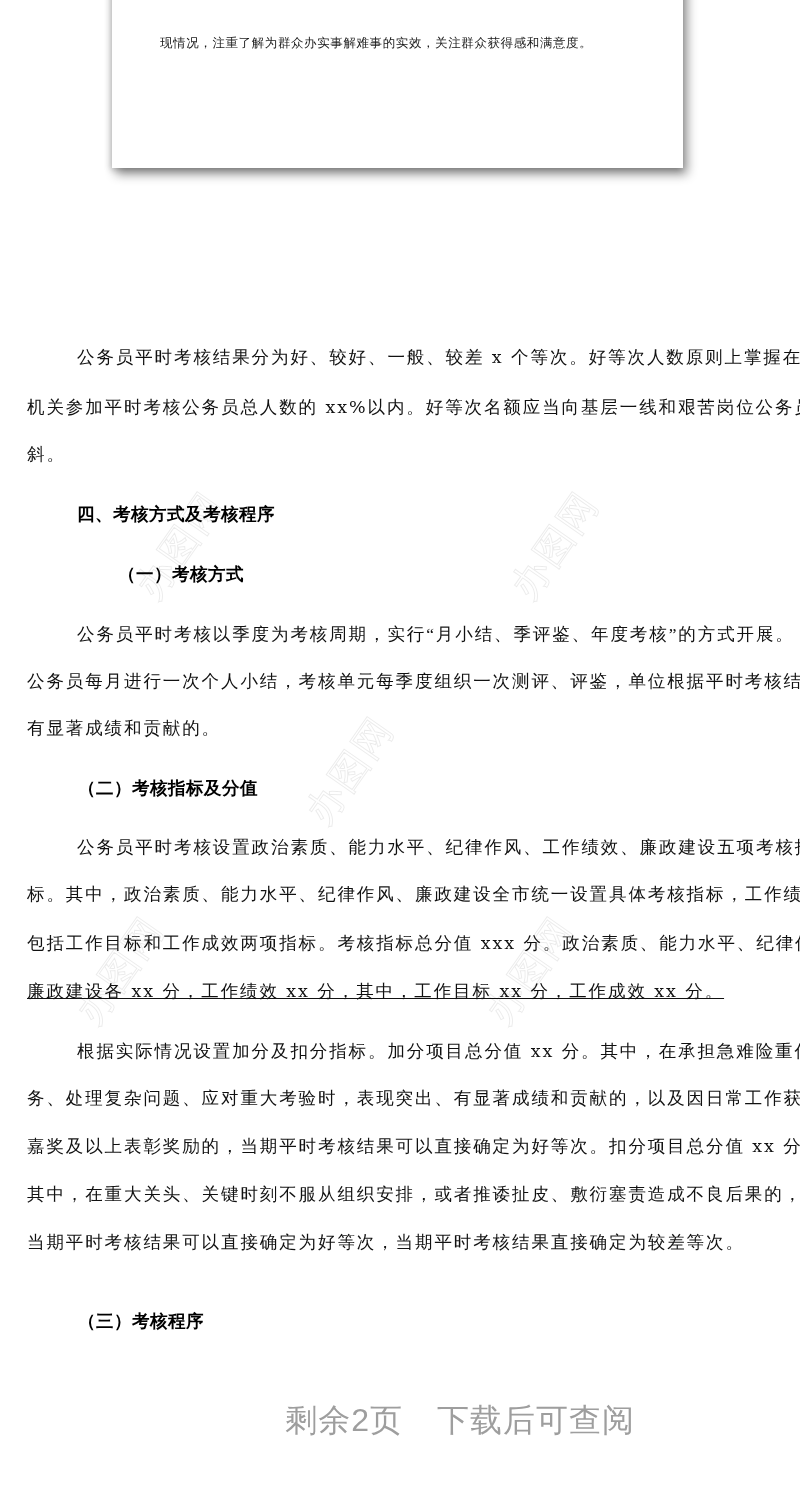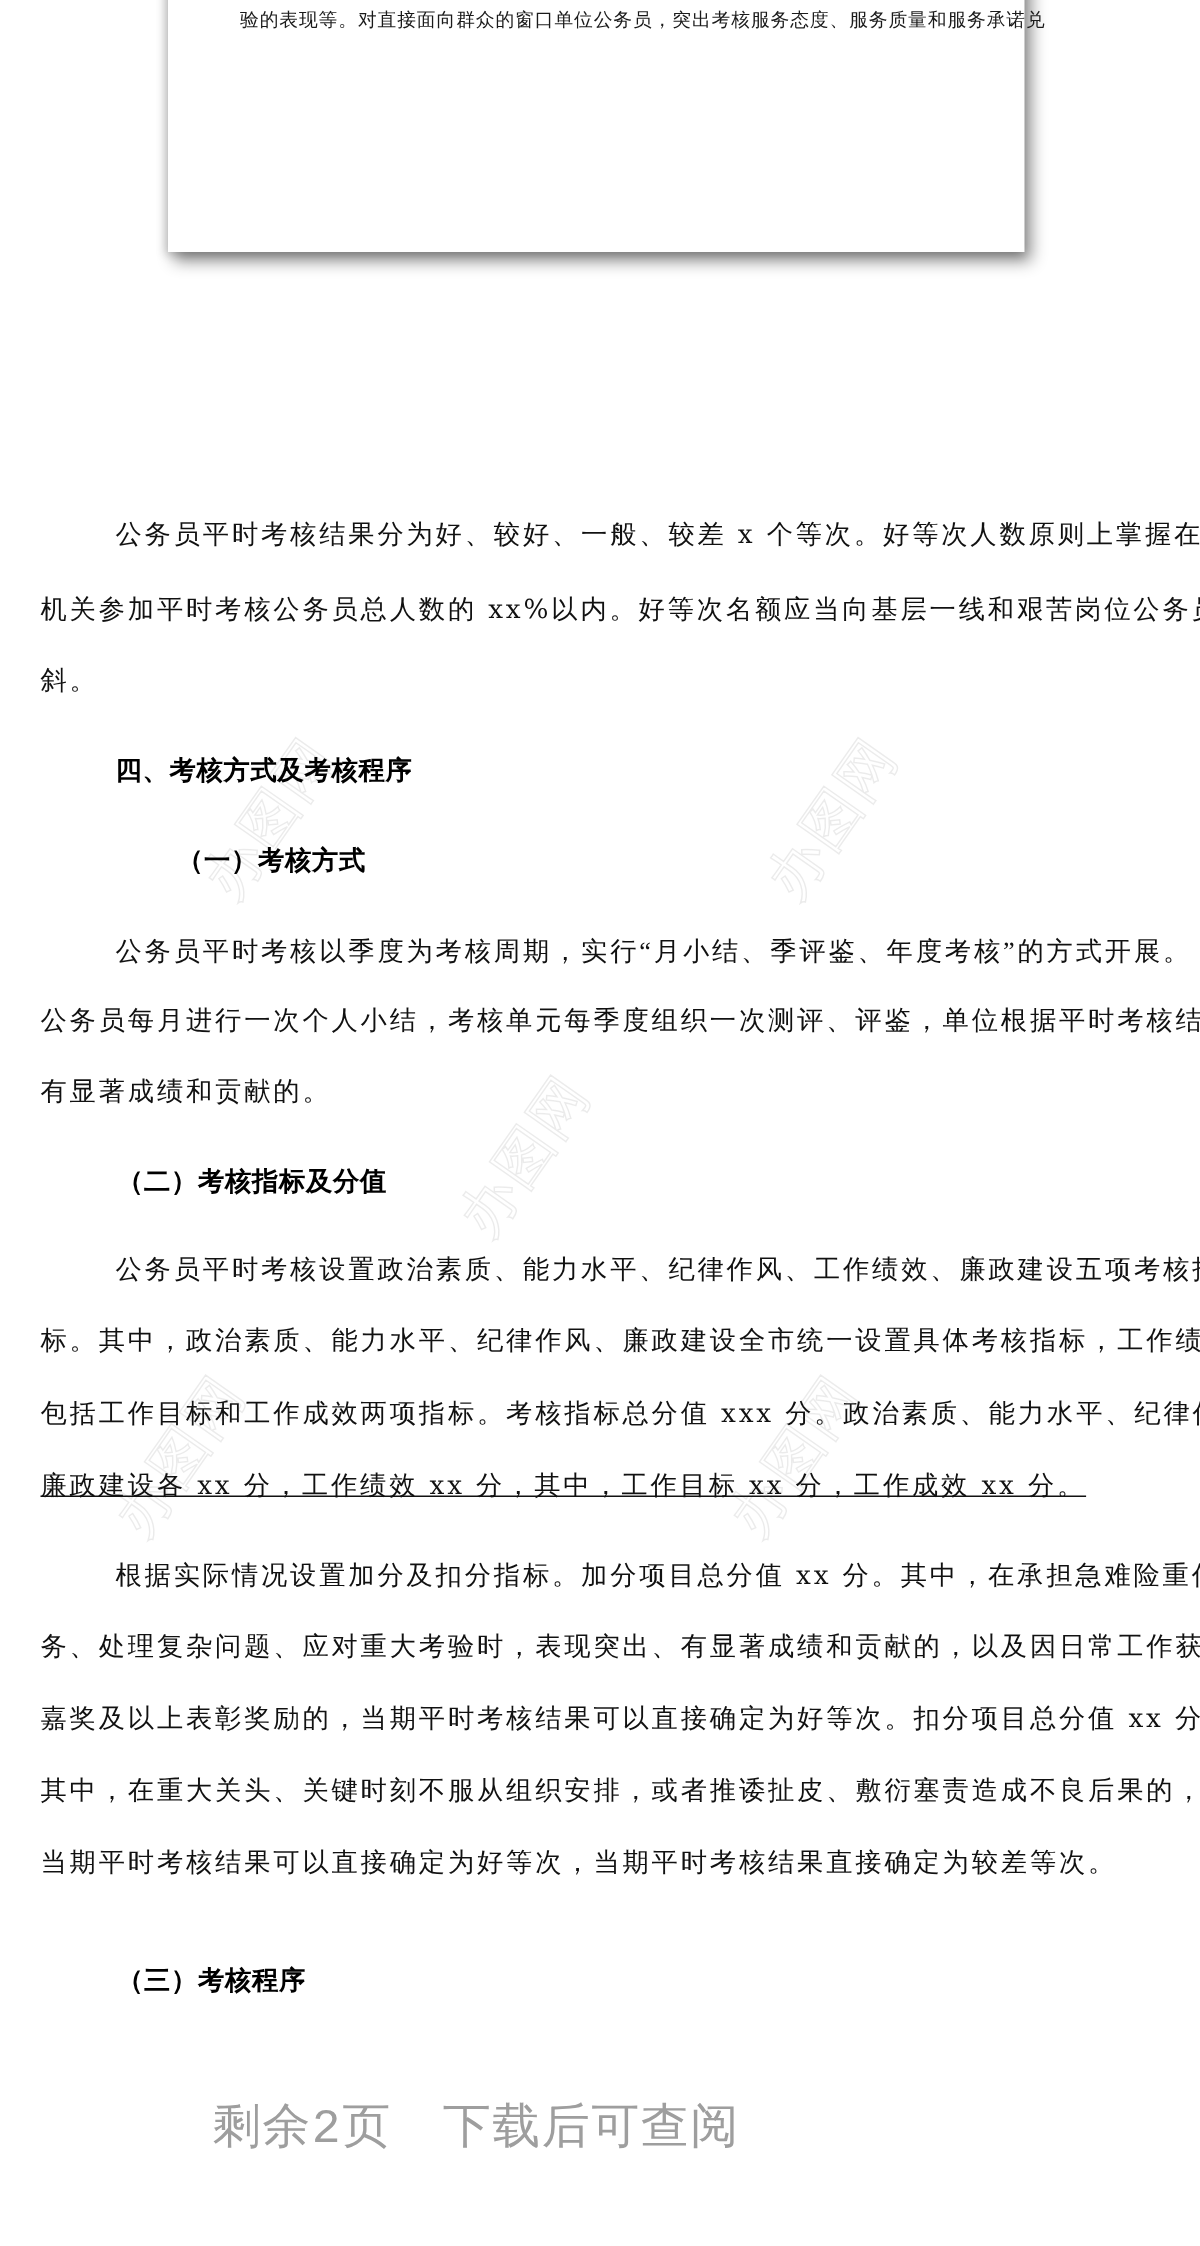"验的表现等。对直接面向群众的窗口单位公务员，突出考核服务态度、服务质量和服务承诺" div.card-line { html: <div>验的表现等。对直接面向群众的窗口单位公务员，突出考核服务态度、服务质量和服务承诺兑</div> -> none }
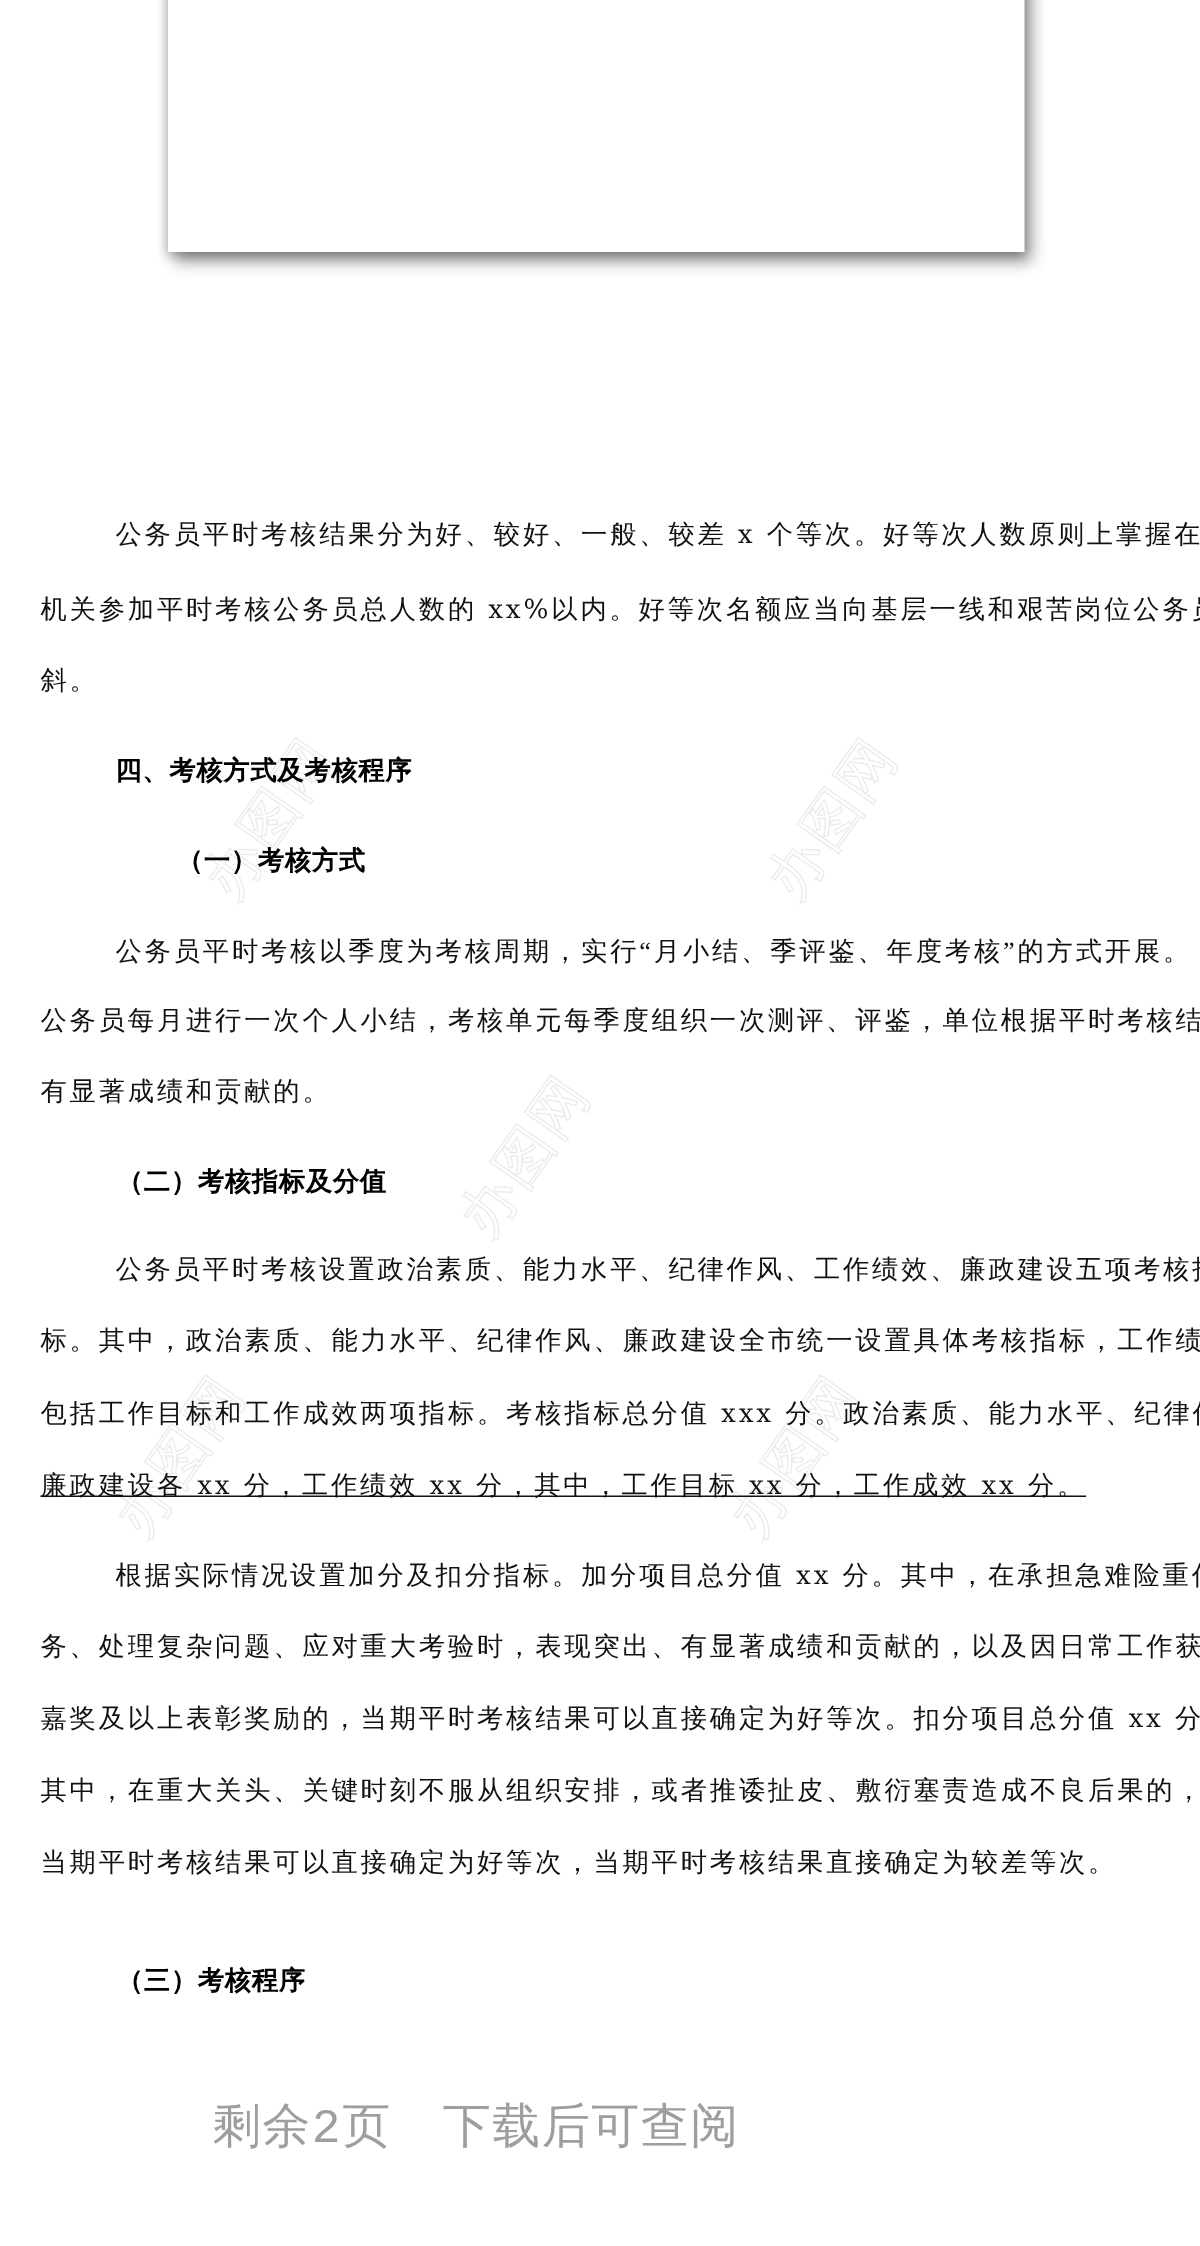"现情况，注重了解为群众办实事解难事的实效，关注群众获得感和满意度。" div.card-line { html: none -> <div>现情况，注重了解为群众办实事解难事的实效，关注群众获得感和满意度。</div> }
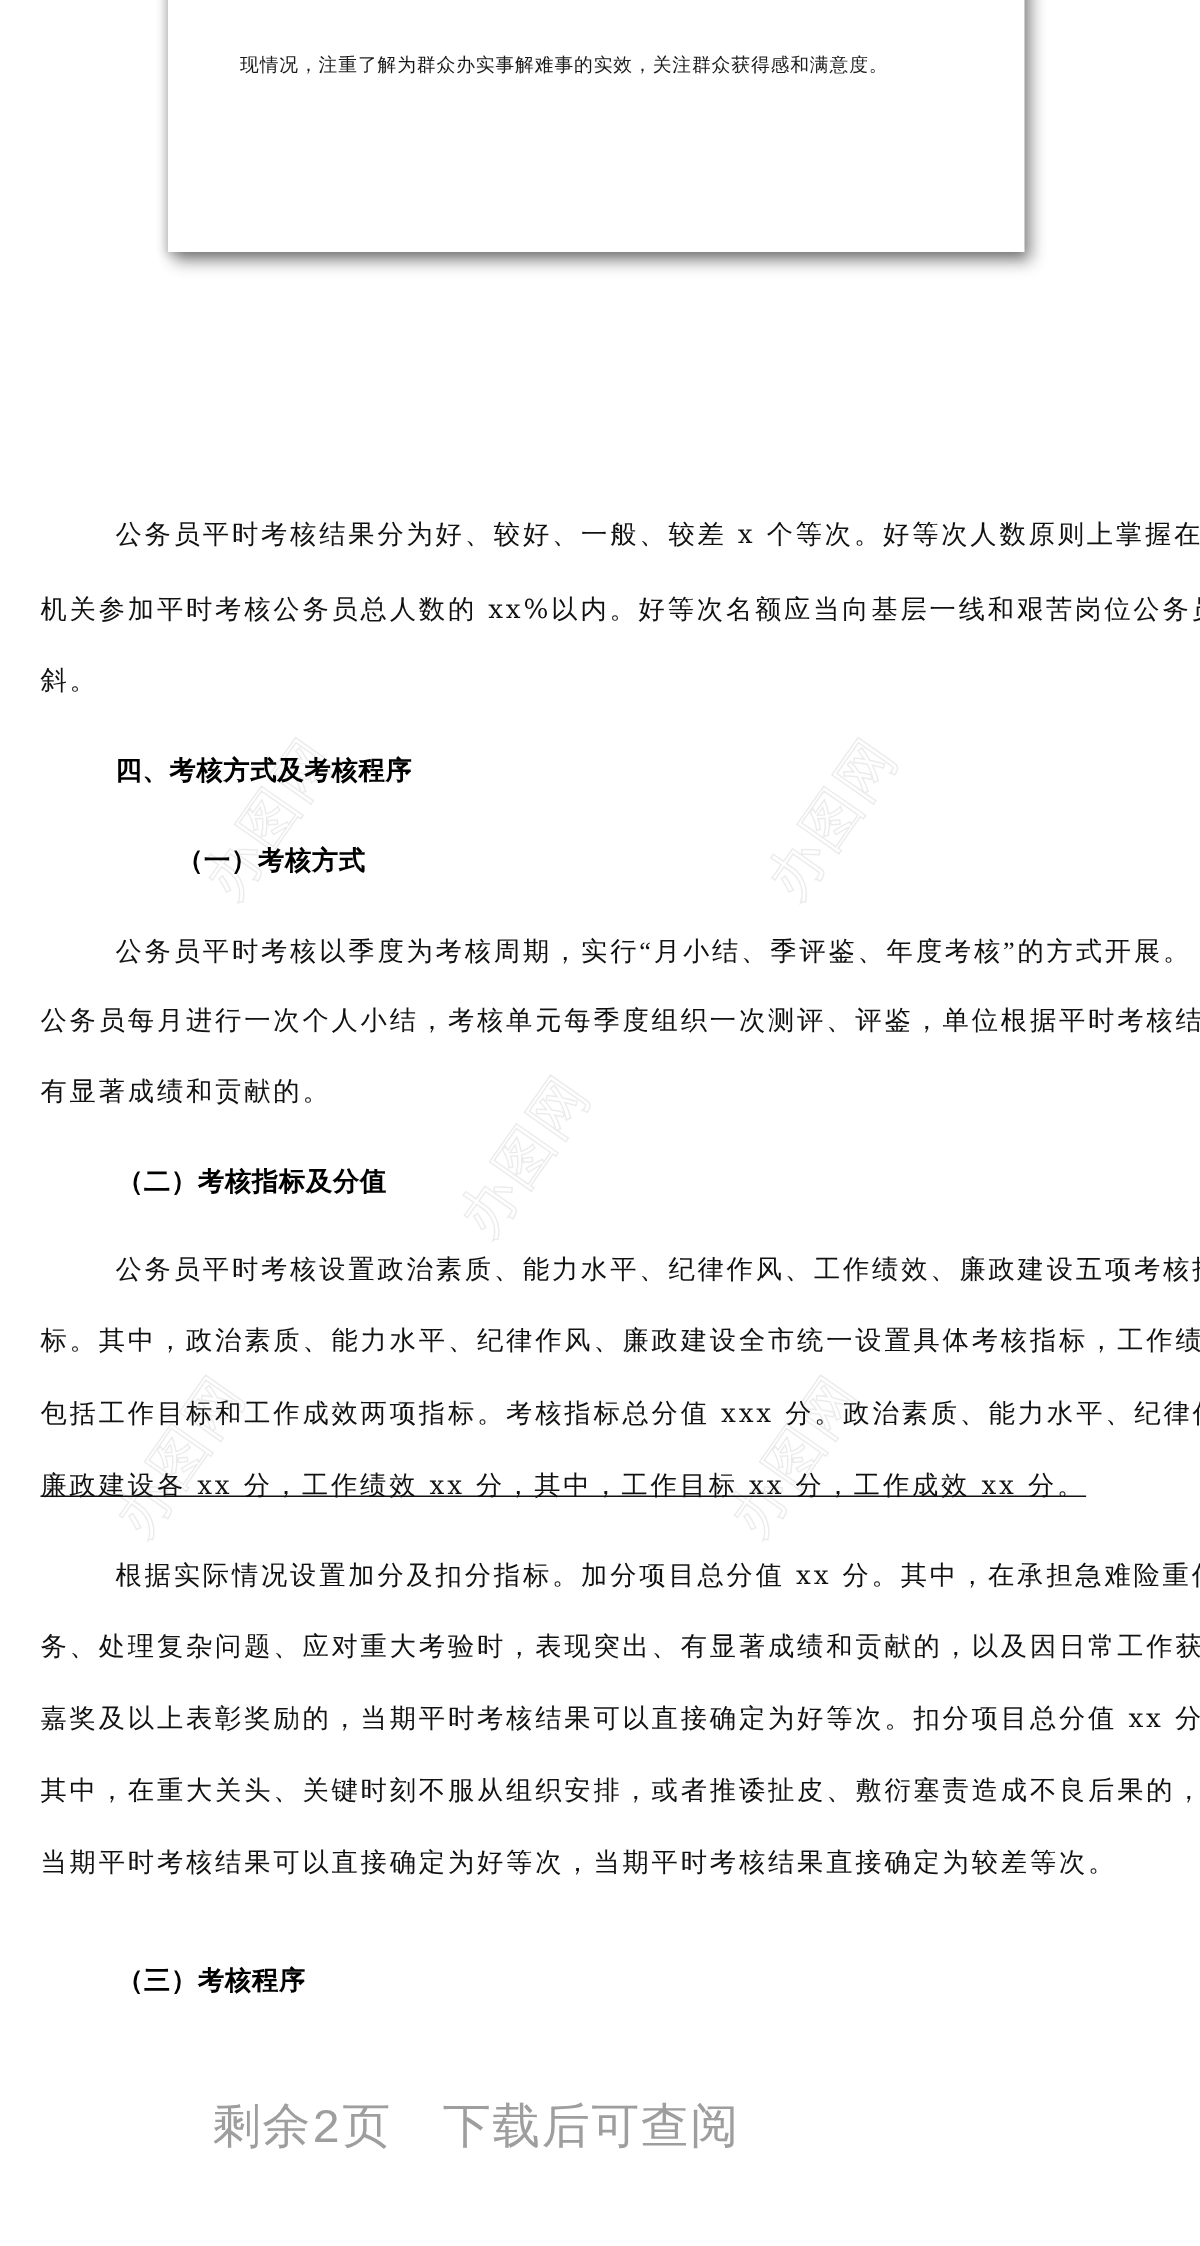"剩余2页 下载后可查阅" .more-prompt { font-family: Liberation Mono, monospace -> Liberation Sans, sans-serif; text-align: center -> right }
